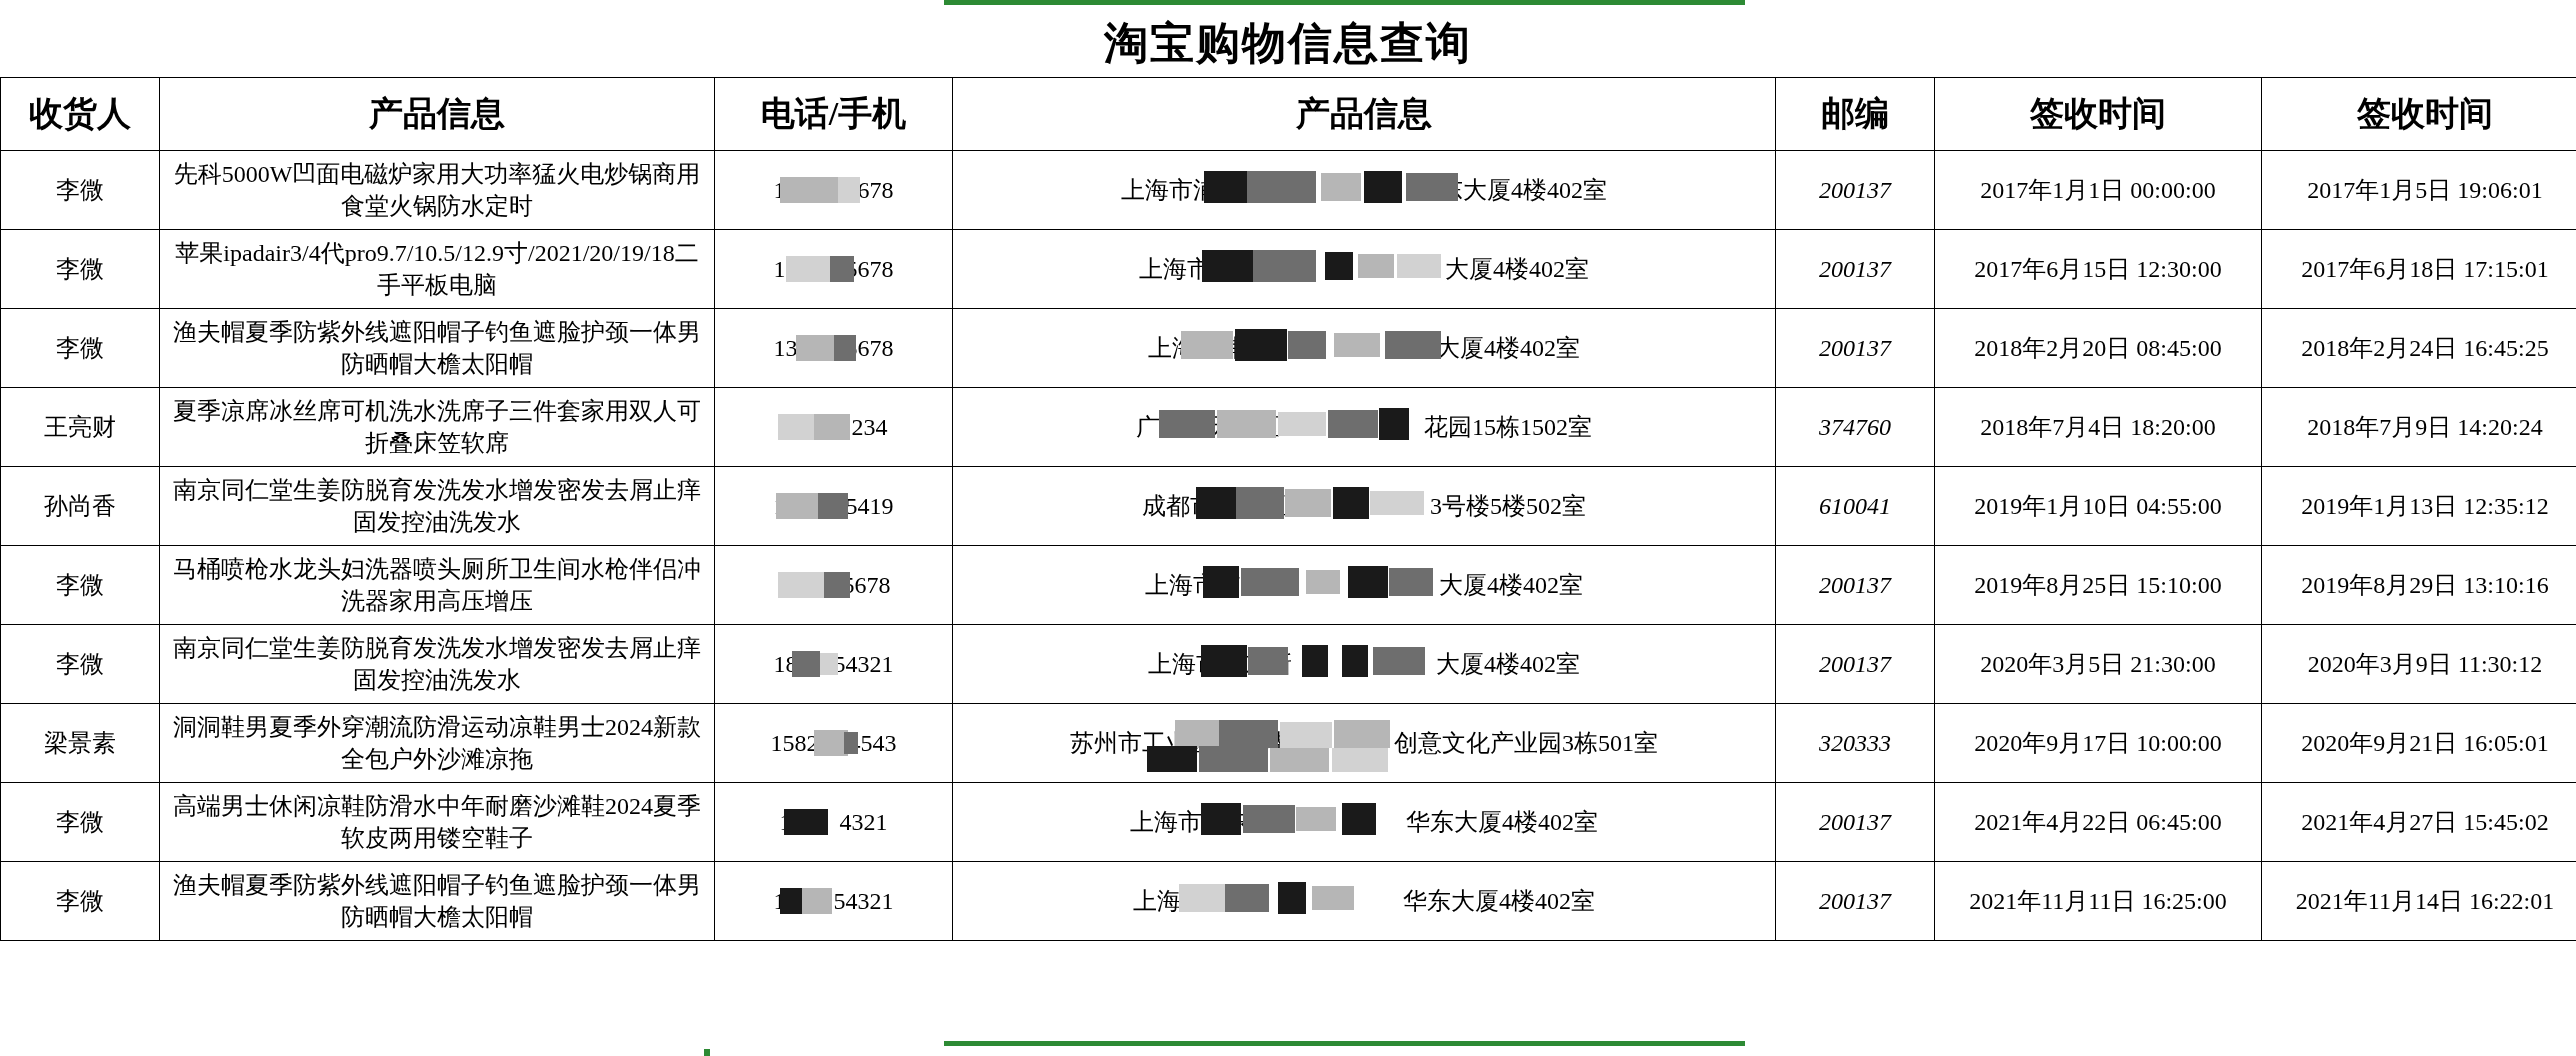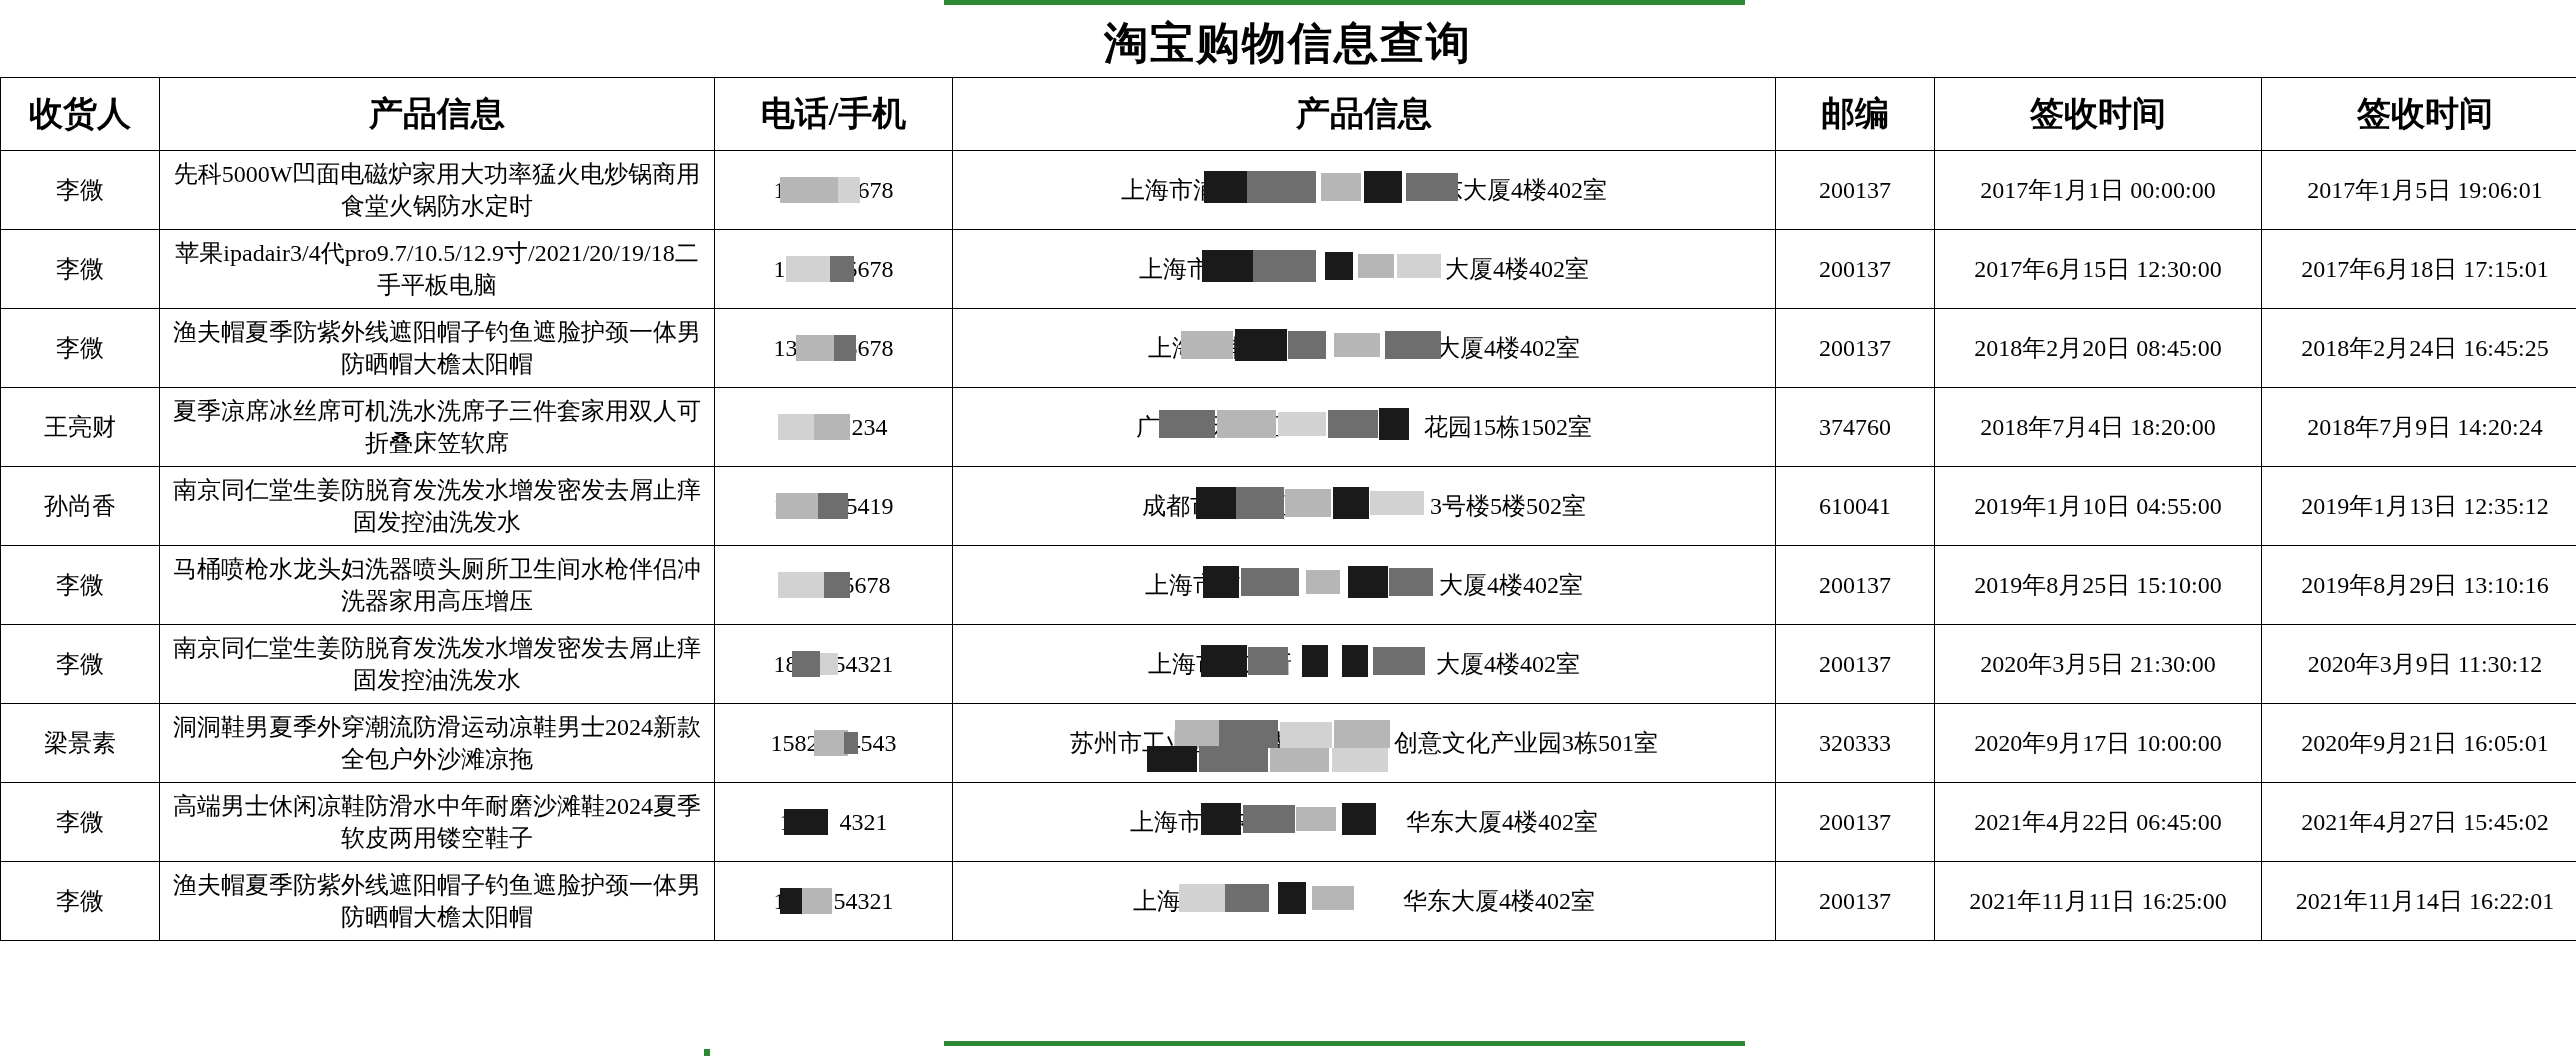"200137" td.zip { font-style: none -> italic }
